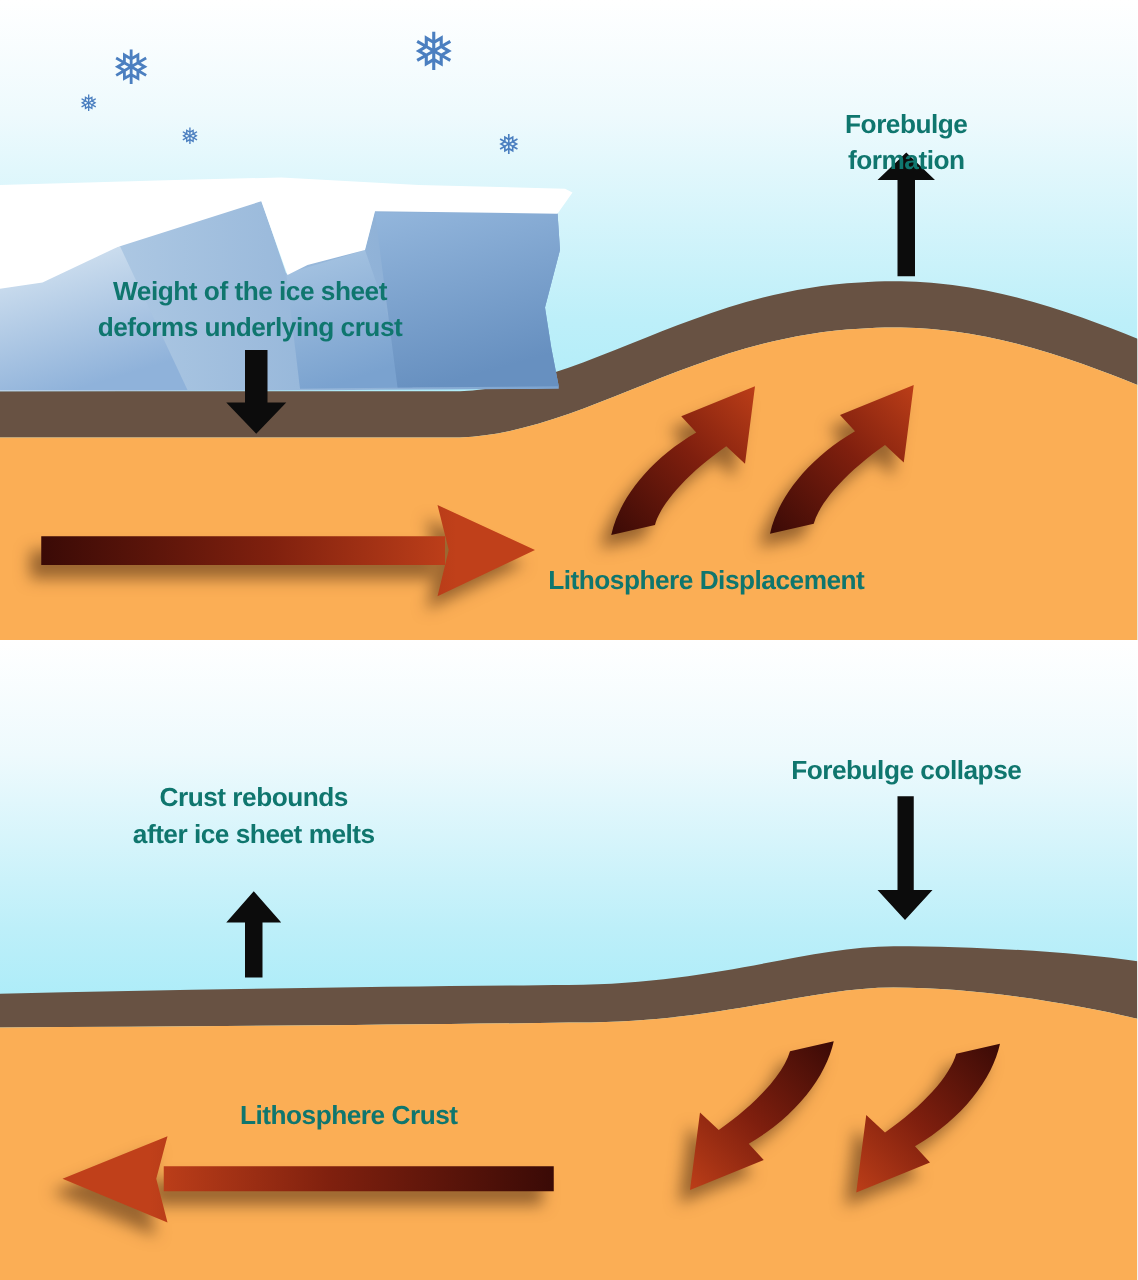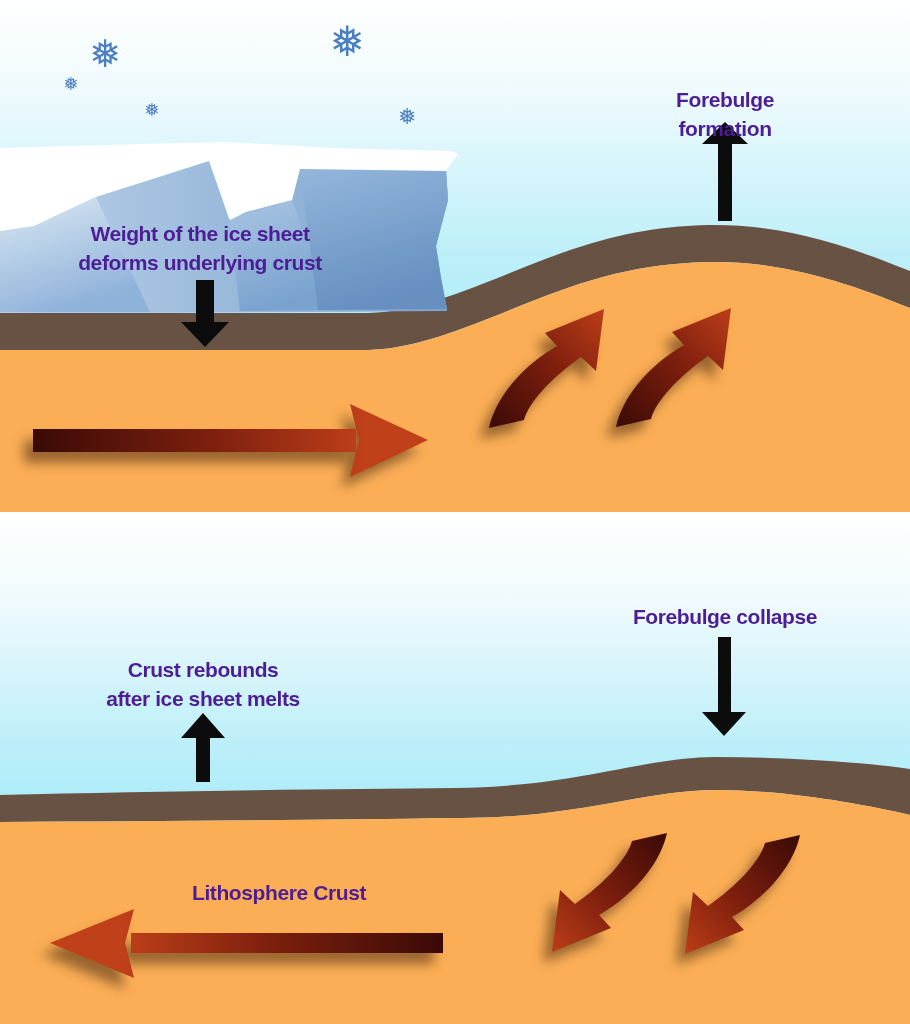"Forebulge formation" .lbl { color: #4c1d95 -> #0f766e }
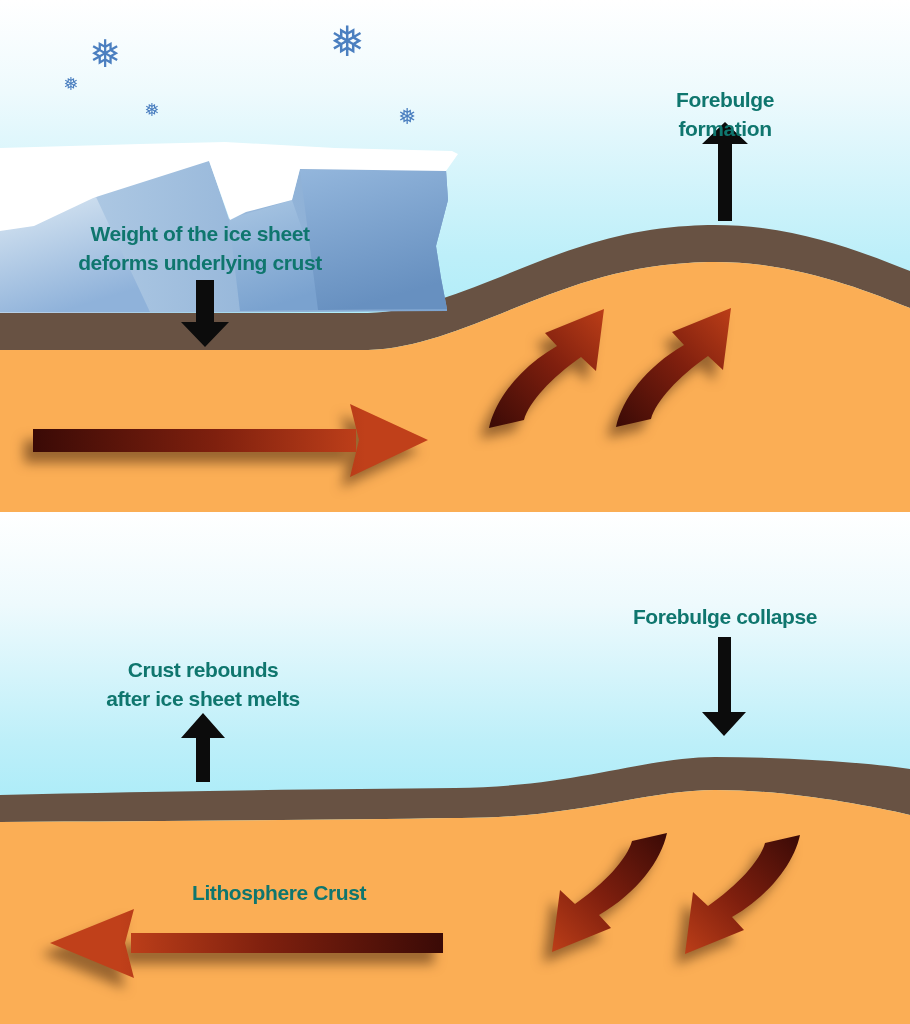"Lithosphere Displacement" div.lbl { html: none -> <div>Lithosphere Displacement</div> }
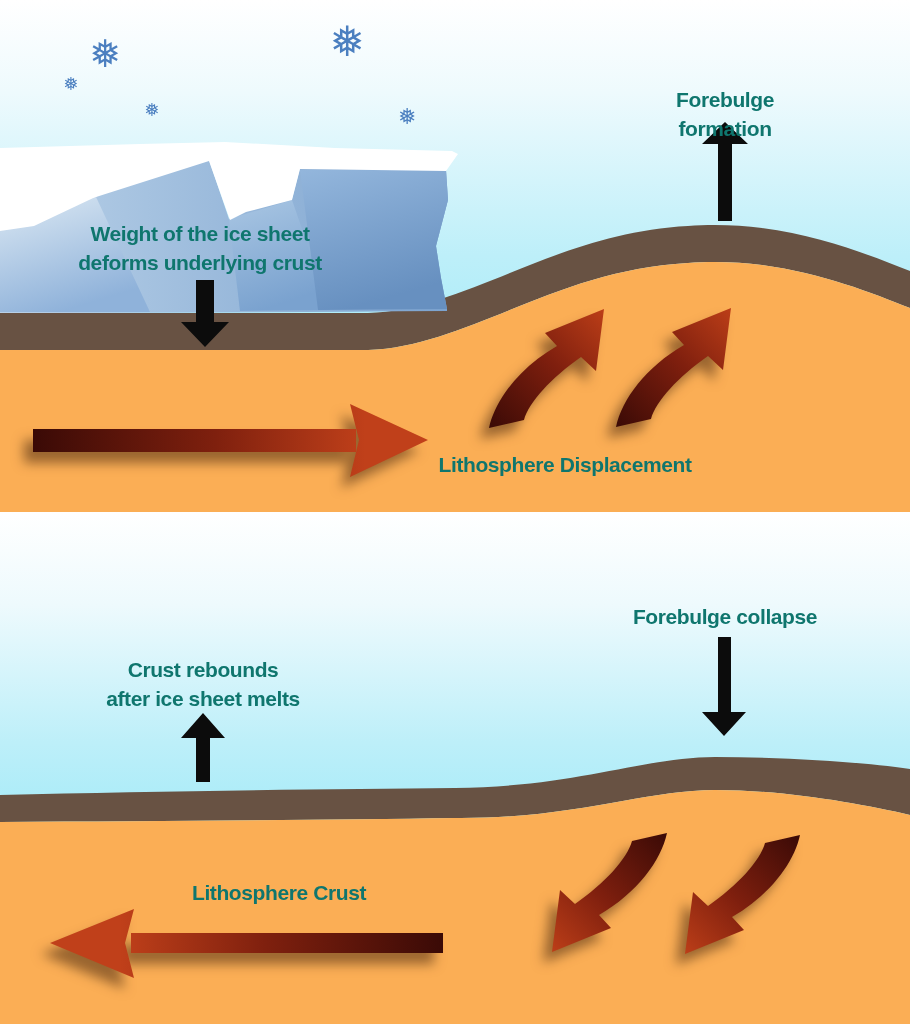"Crust rebounds" div.lbl { top: 655px -> 624px }
